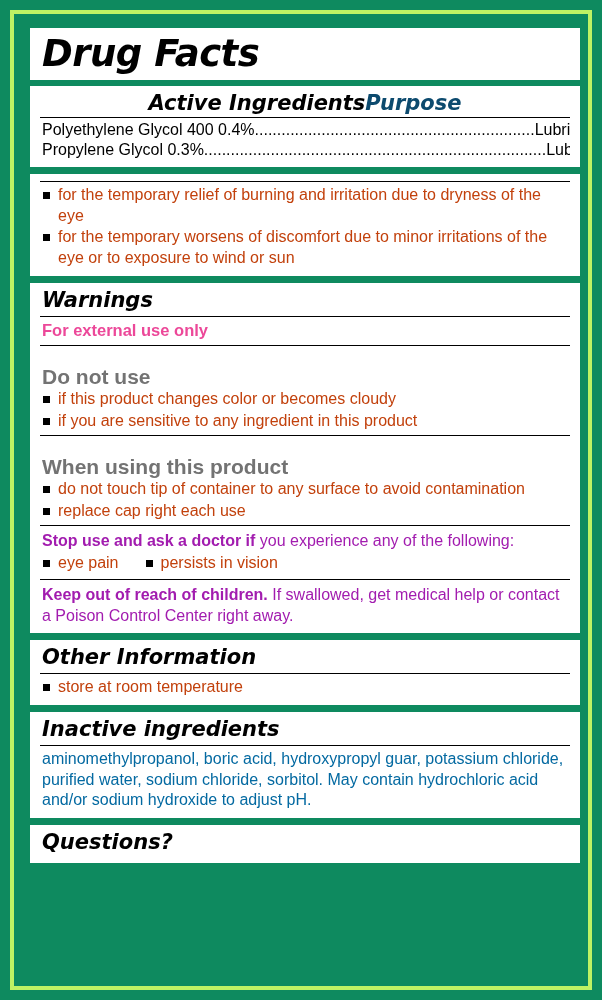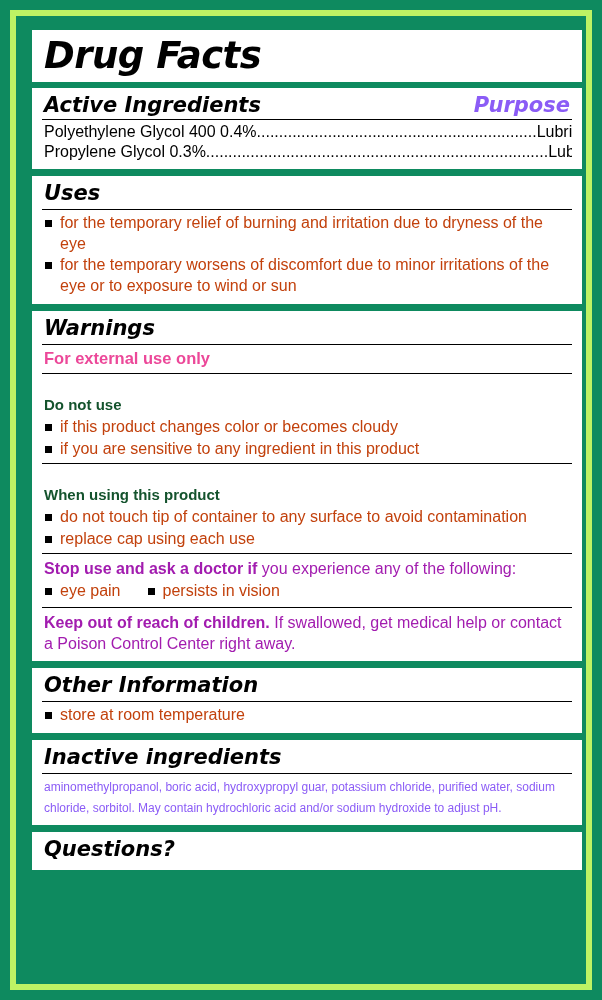"Drug Facts" .label-frame { border: 6px solid #bef264 -> 4px solid #bef264 }
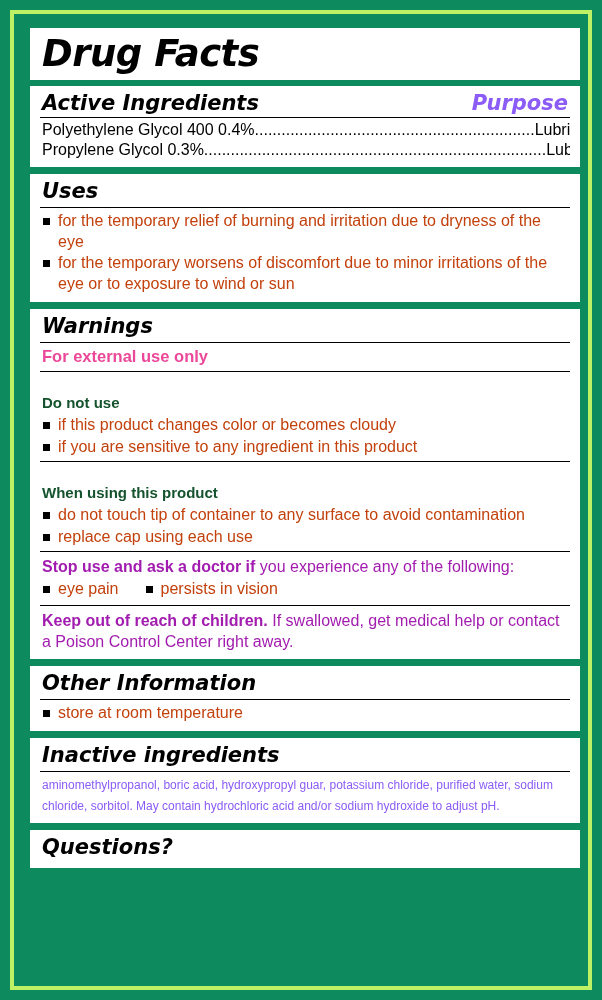"Active Ingredients" .head-row { justify-content: space-between -> center }
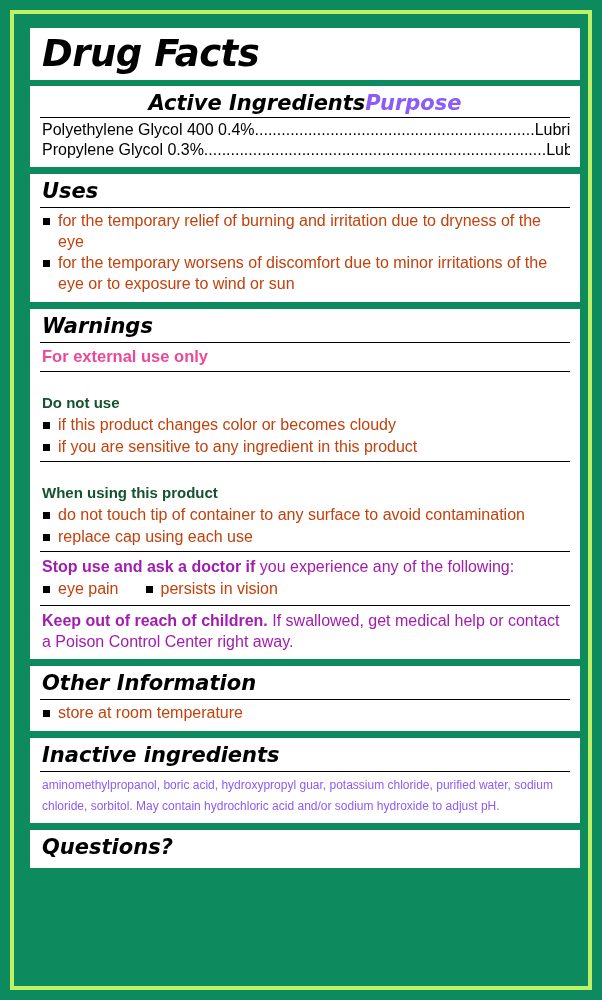"Purpose" .purpose-head { color: #8b5cf6 -> #0c4a6e }
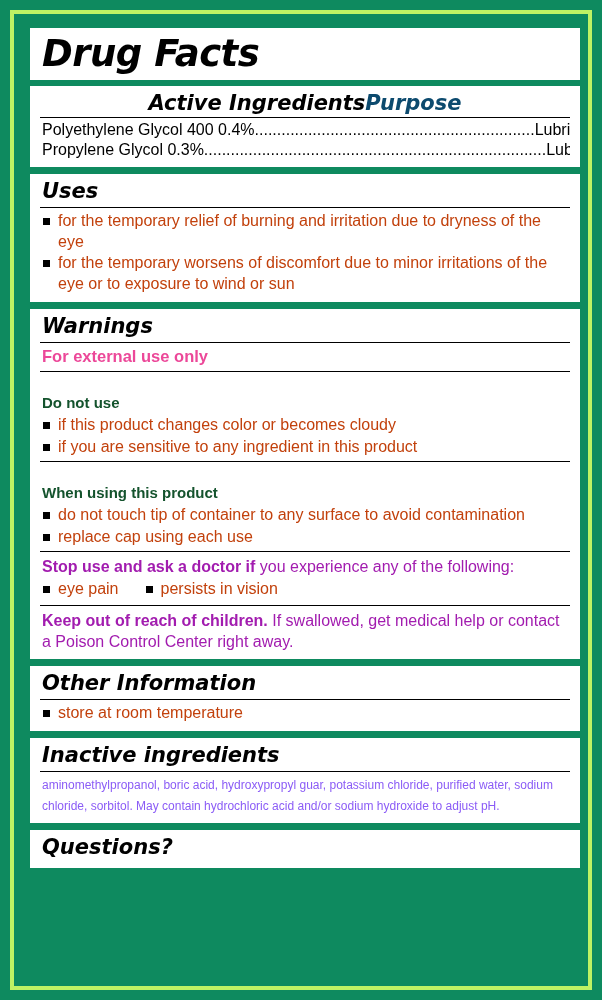"Uses" div.sec-head { html: <div>Uses</div> -> none }
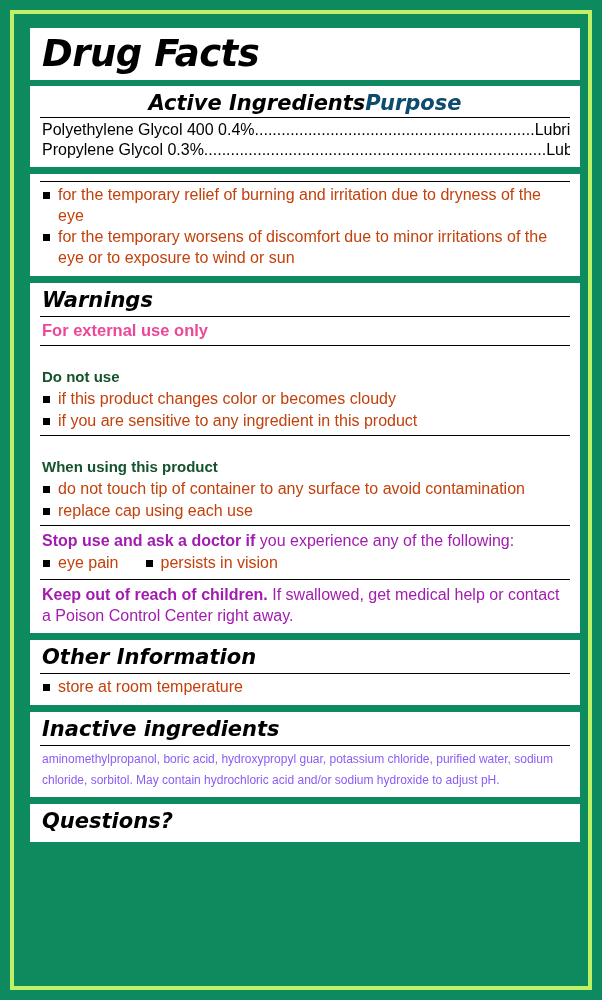"Do not use" .sub-bold { color: #14532d -> #737373; font-size: 15px -> 21px }
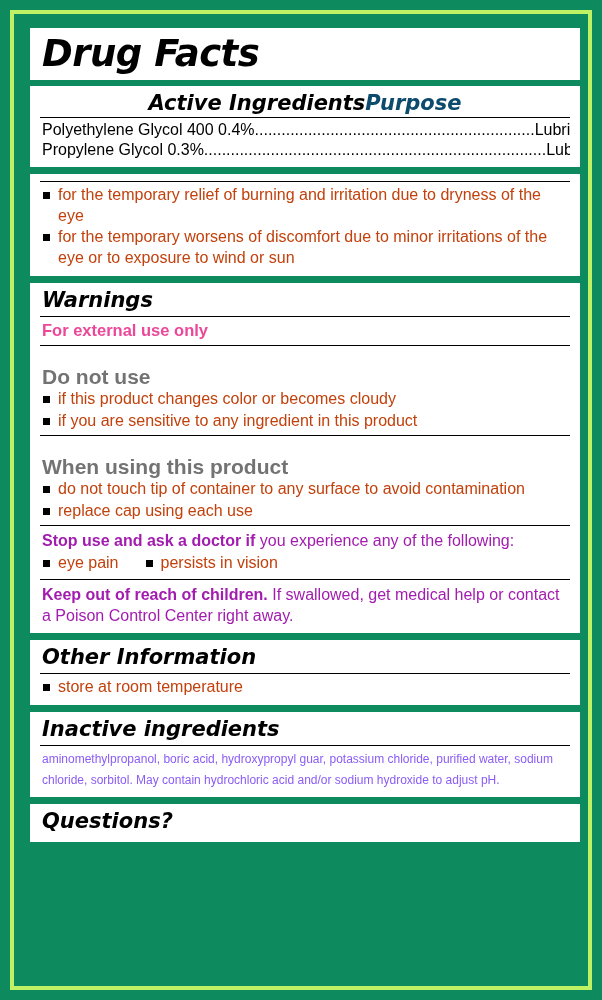"replace cap using each use" li { text: using -> right }
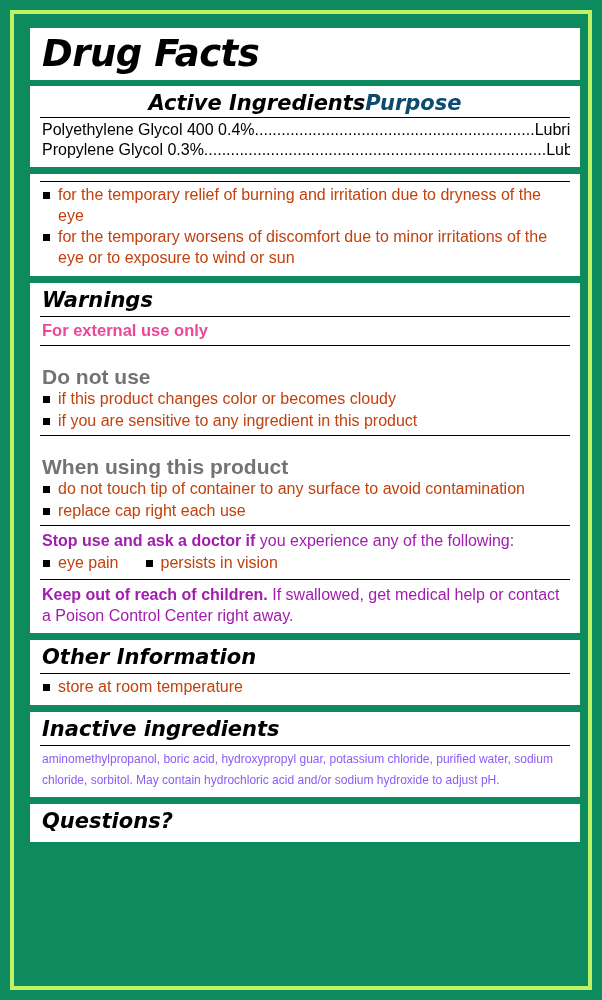"aminomethylpropanol, boric acid," .plain { color: #8b5cf6 -> #0369a1; font-size: 12px -> 16px }
